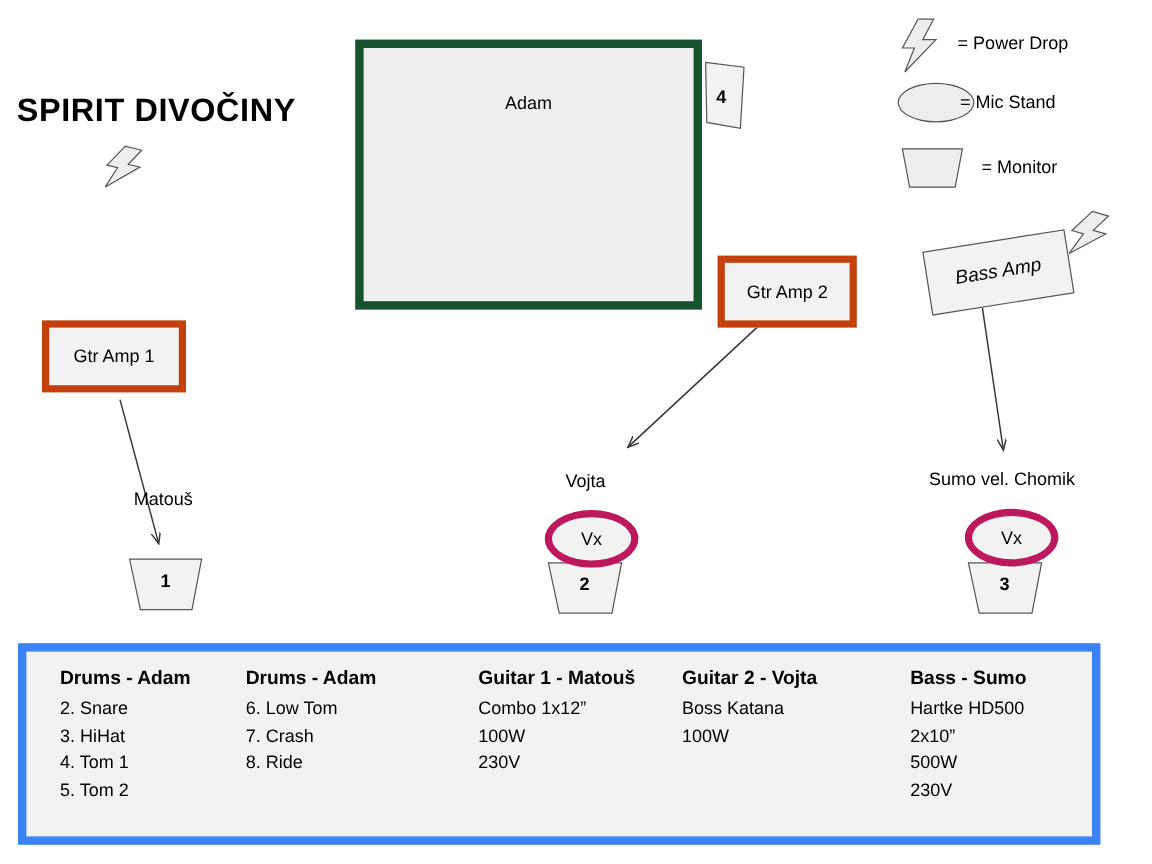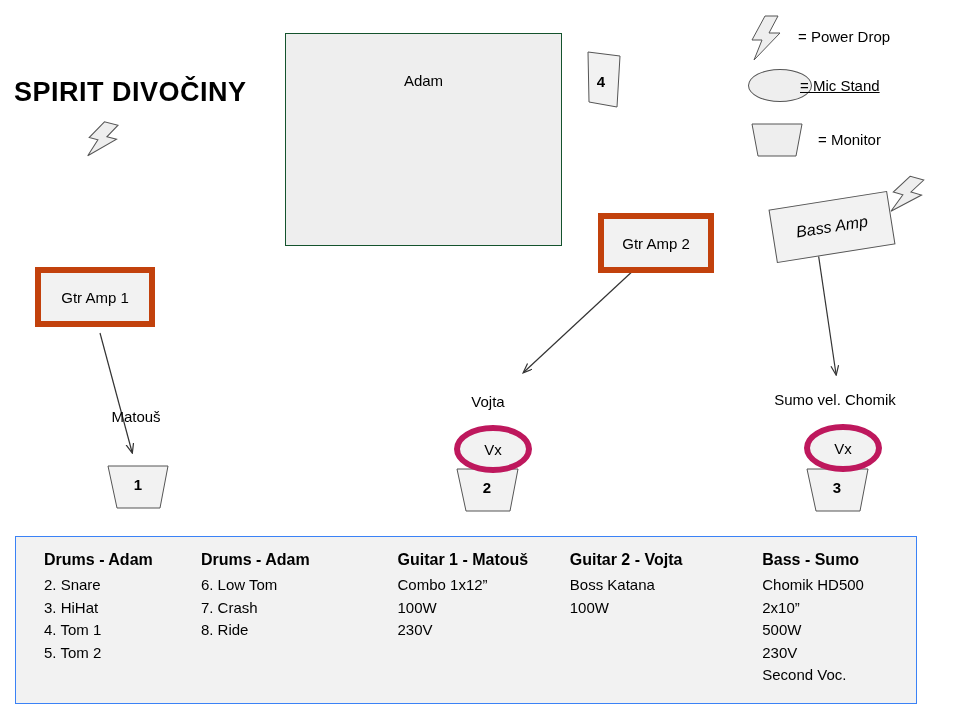"Adam" #drum-riser { border: 1px solid #14532d -> 7px solid #14532d; left: 285px -> 296px }
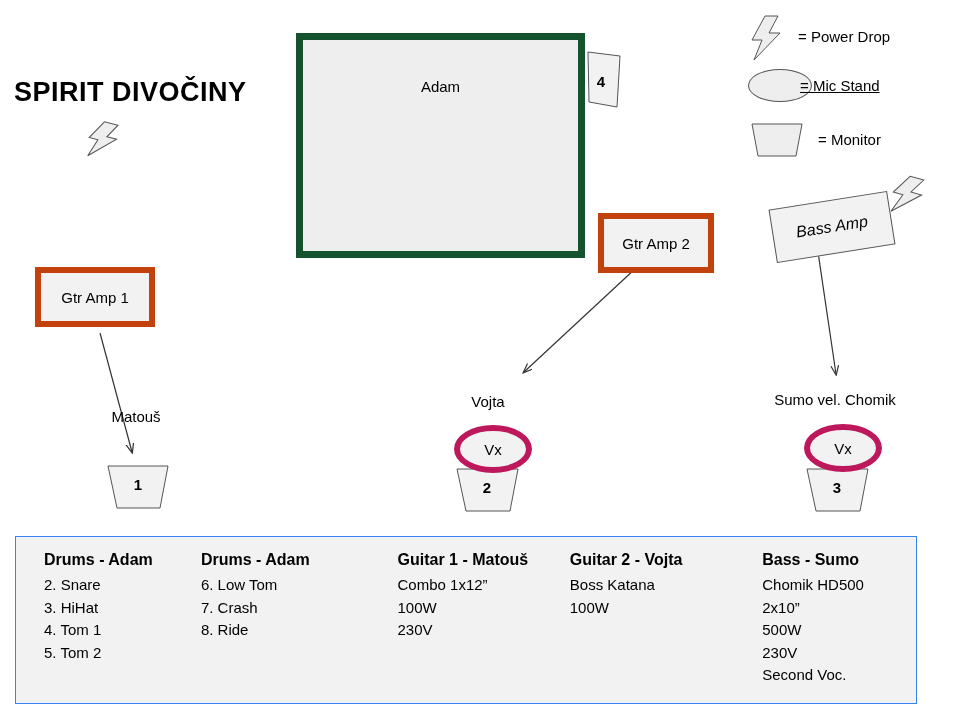"= Mic Stand" #legend-mic-label { text-decoration: underline -> none }
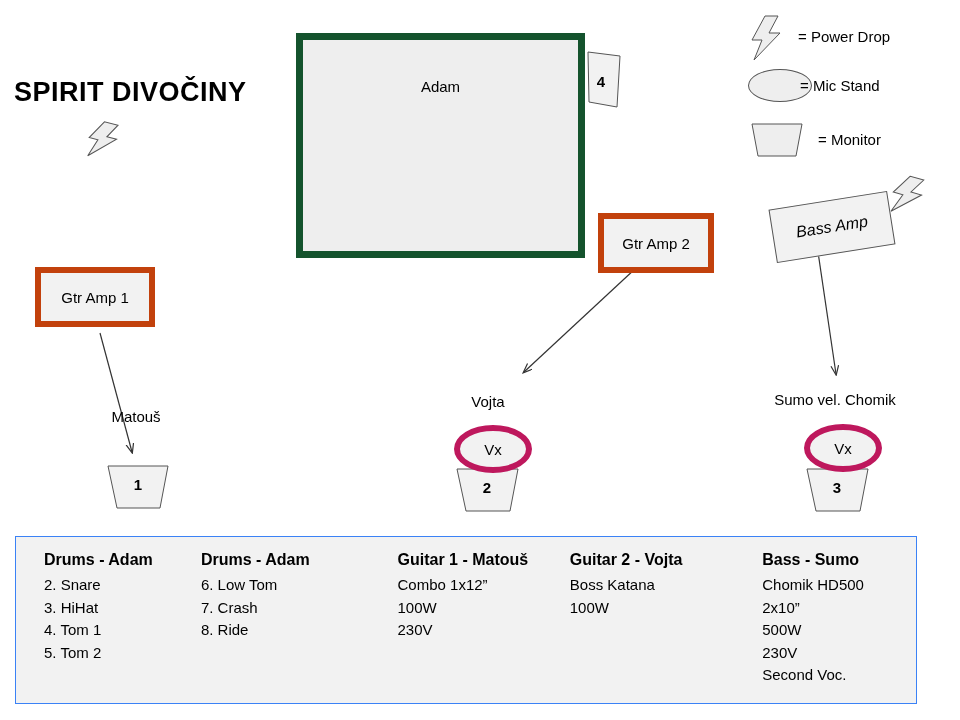"Drums - Adam" #spec-panel { border: 1px solid #3b82f6 -> 7px solid #3b82f6 }
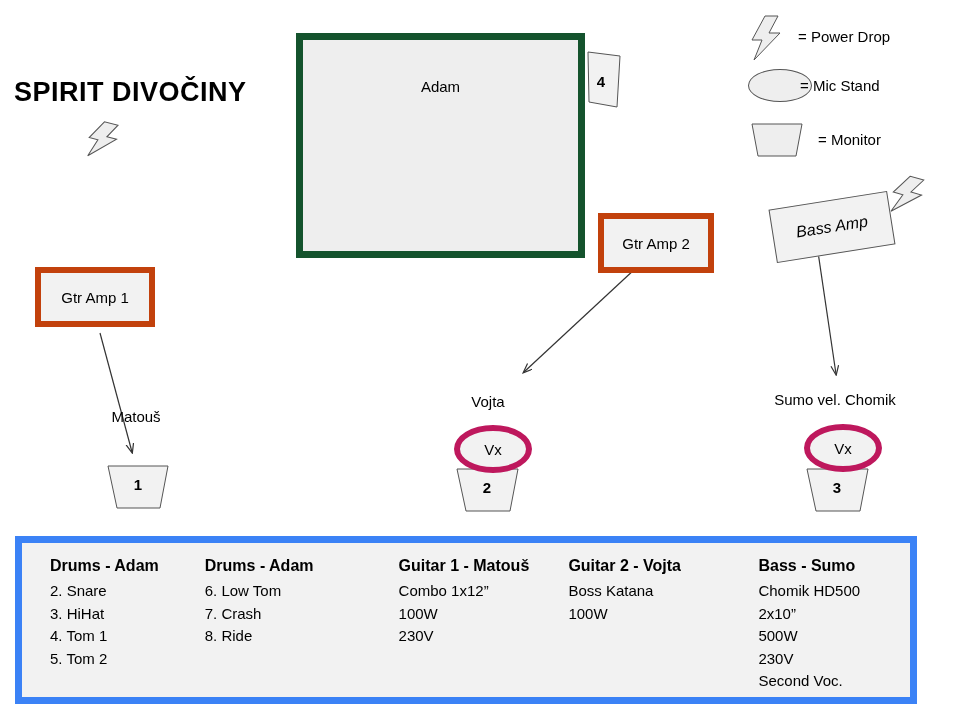"Chomik HD500" div.spec-line { text: Chomik -> Hartke }
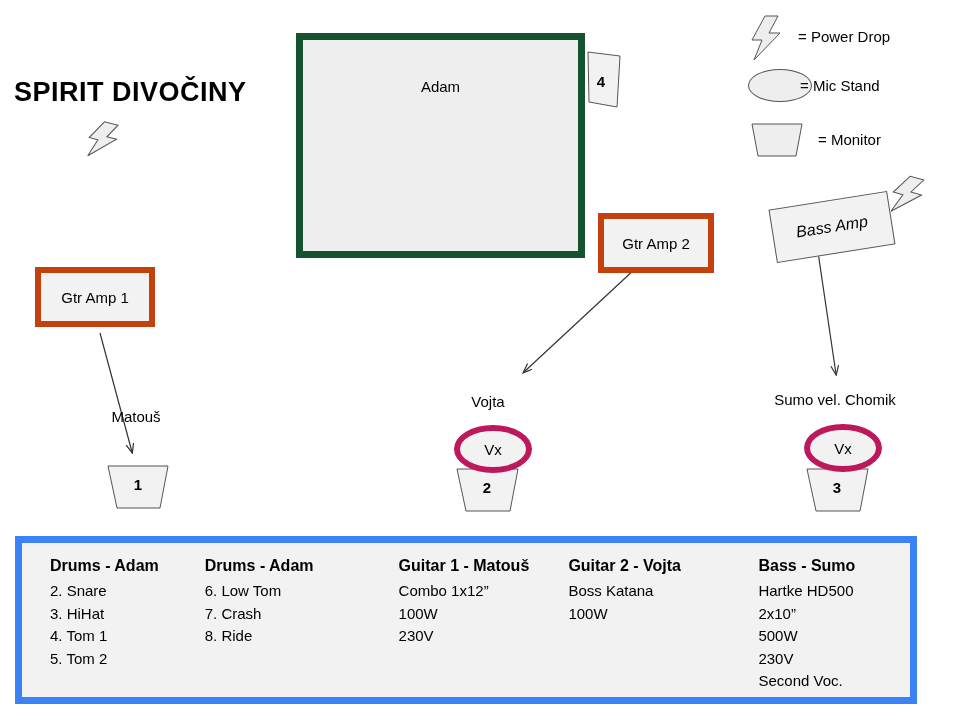"Second Voc." div.spec-line { html: <div>Second Voc.</div> -> none }
